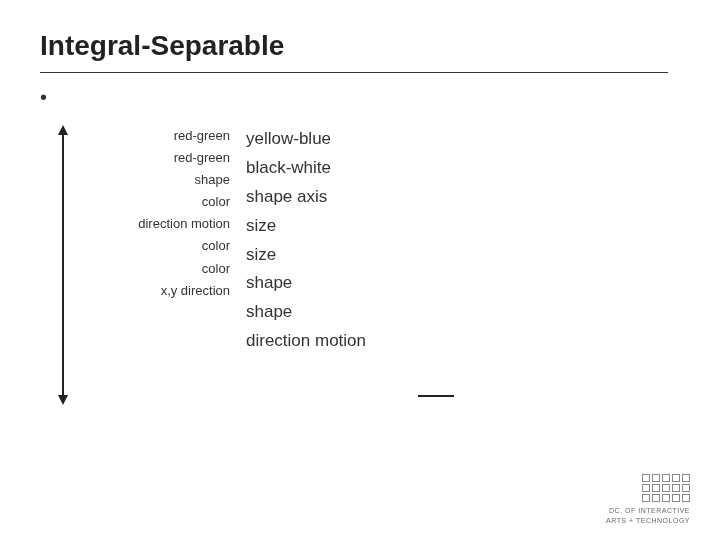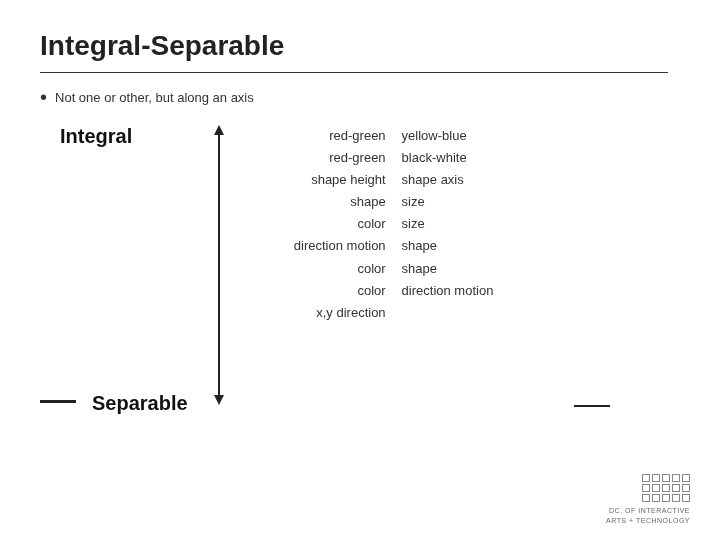"Not one or other, but" span { html: <span>Not one or other, but along an axis</span> -> none }
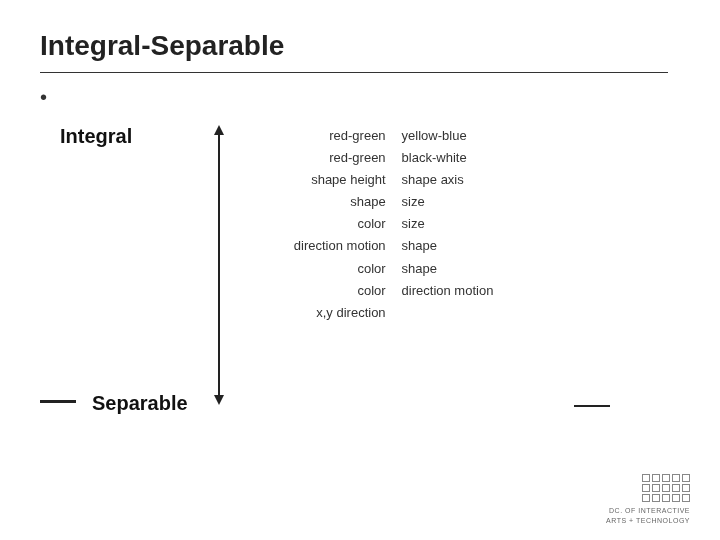"Integral" div.labels-stack { html: <div> <span>Integral</span> <div> <span></span> <span>Separable</span> </div> </div> -> none }
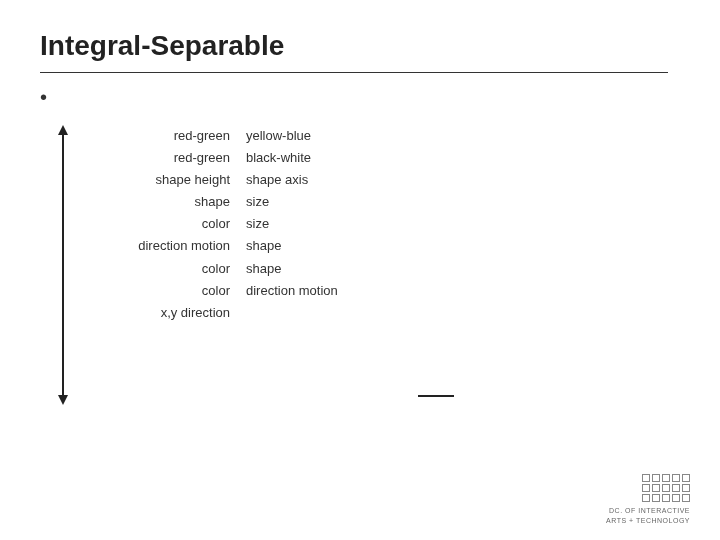"yellow-blue" .right-col { font-size: 13px -> 17px }
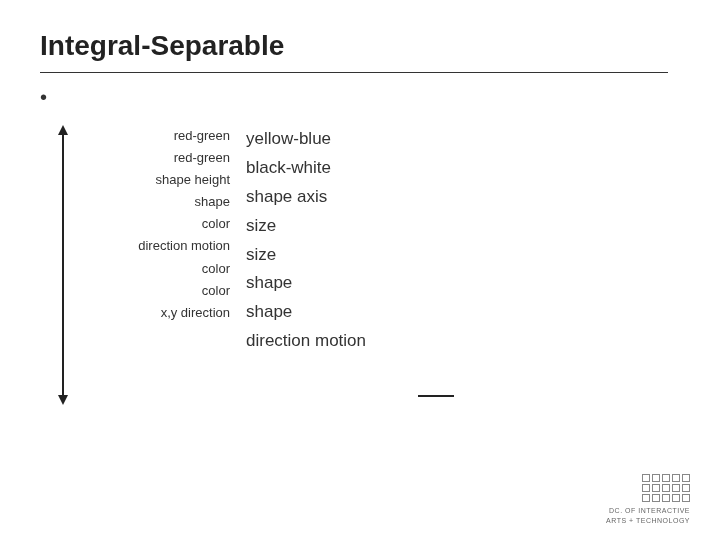"shape height" span.row-text { html: <span>shape height</span> -> none }
